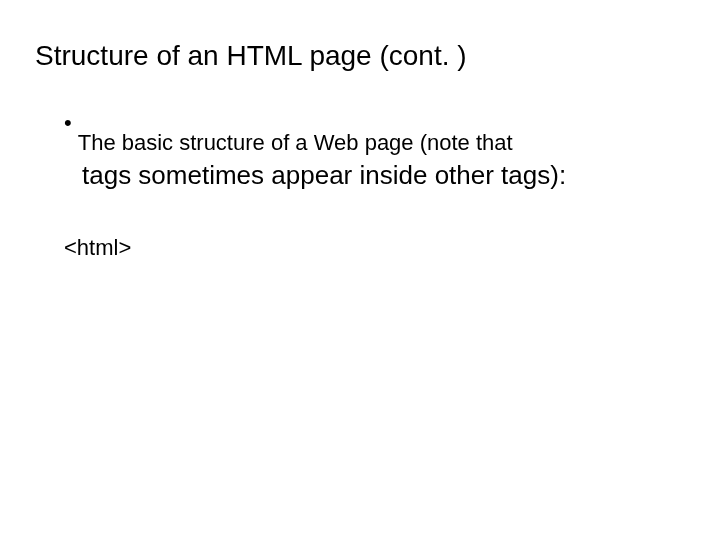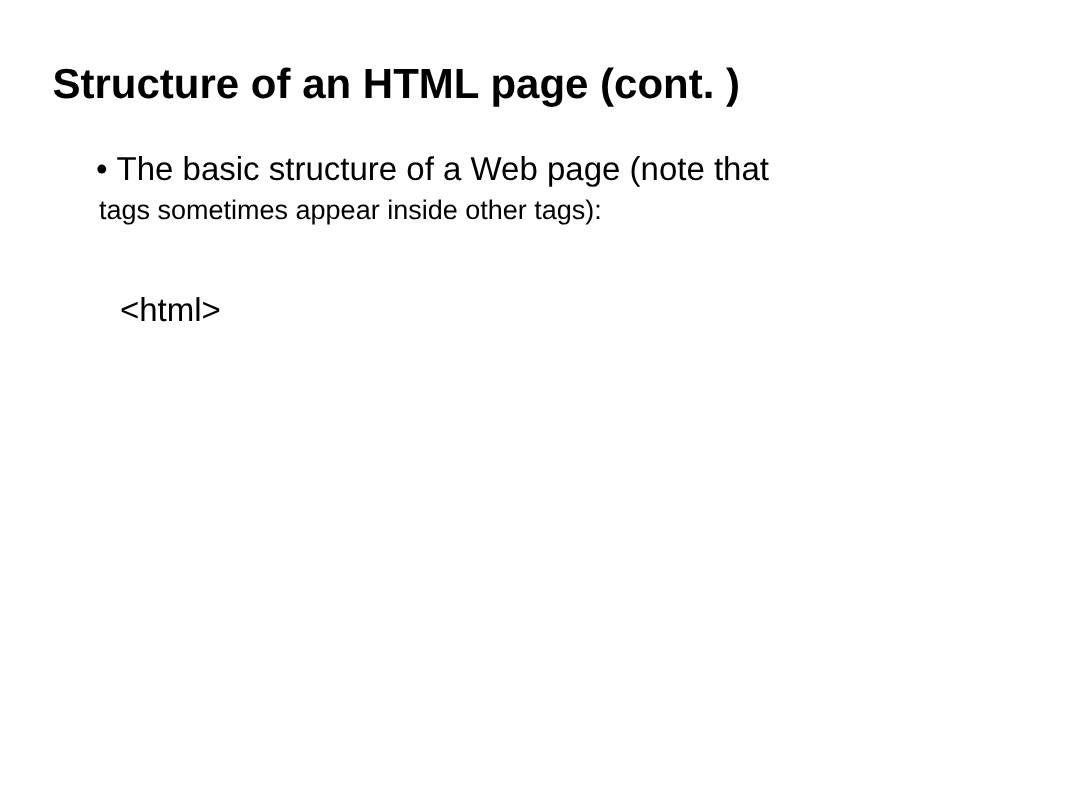"Structure of an HTML page" .slide-title { font-weight: bold -> normal; margin-bottom: 26px -> 36px }
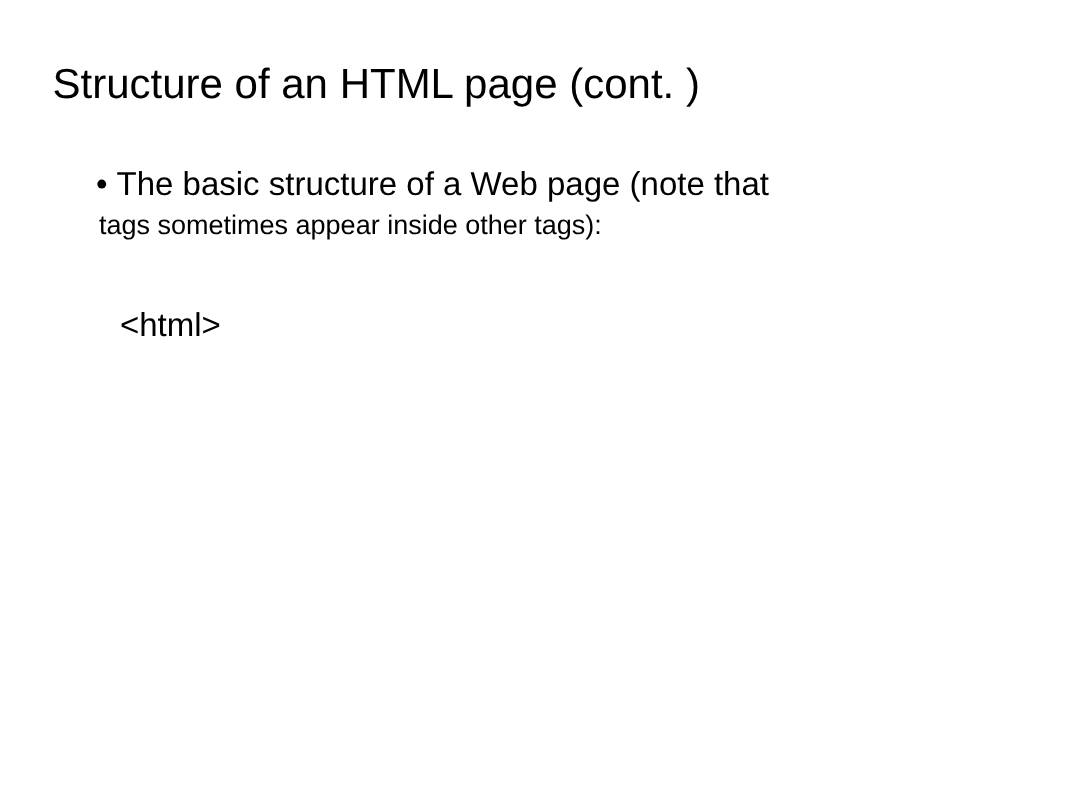"The basic structure of a" .bullet-text { margin-top: none -> 20px }
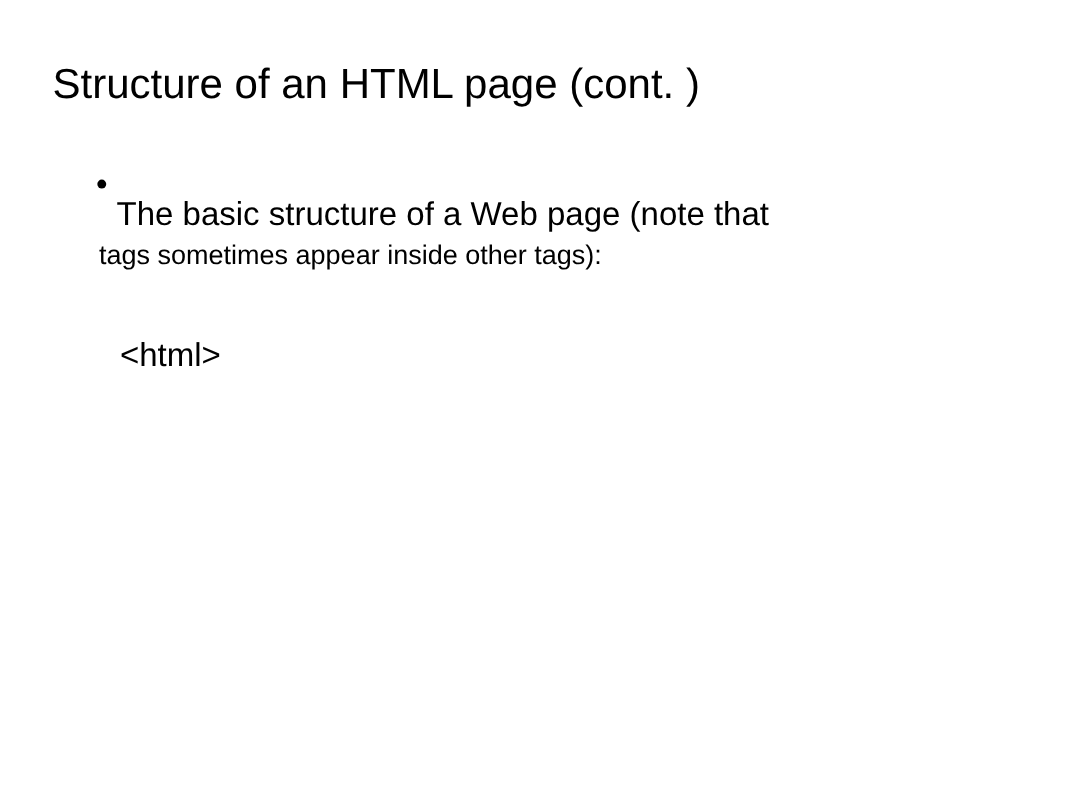"tags sometimes appear inside other" .bullet-continuation { font-size: 18px -> 26px; margin-left: 2px -> 18px }
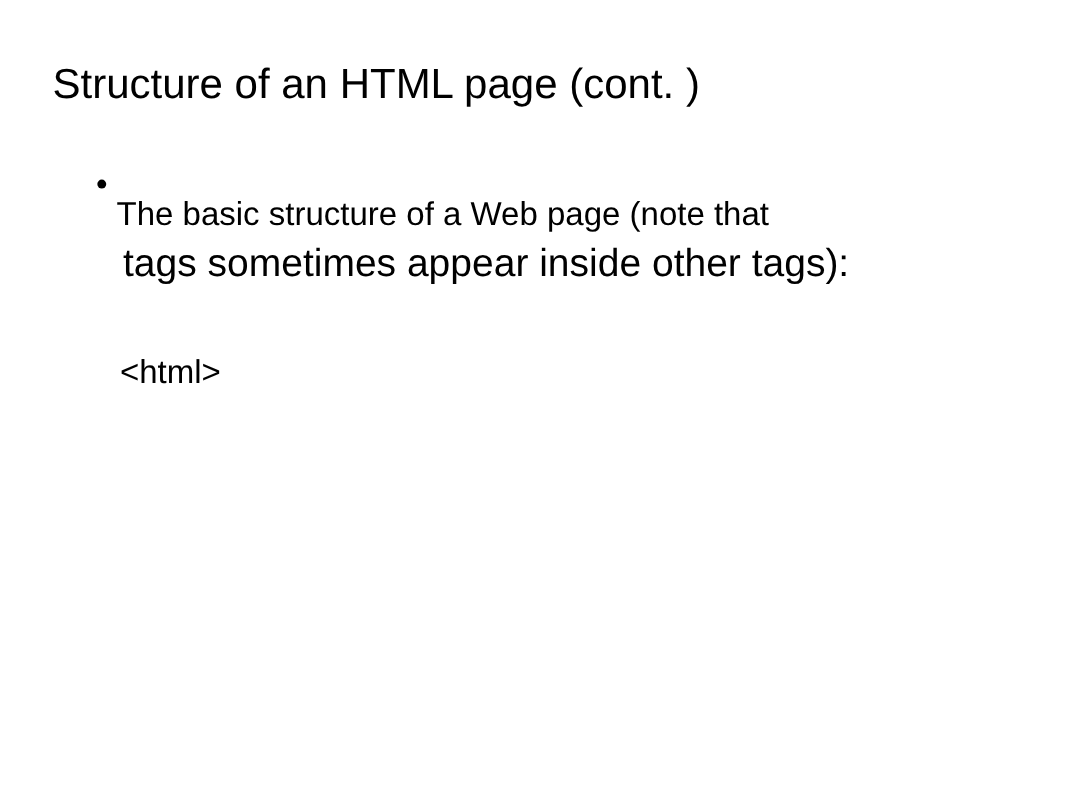"<html>" .code-block { margin-left: 40px -> 24px }
